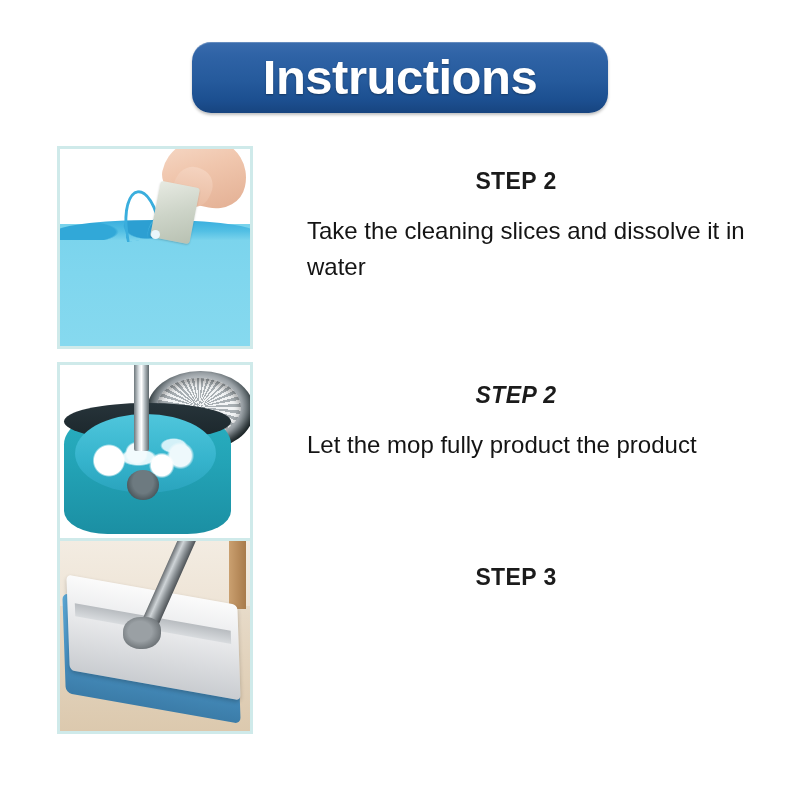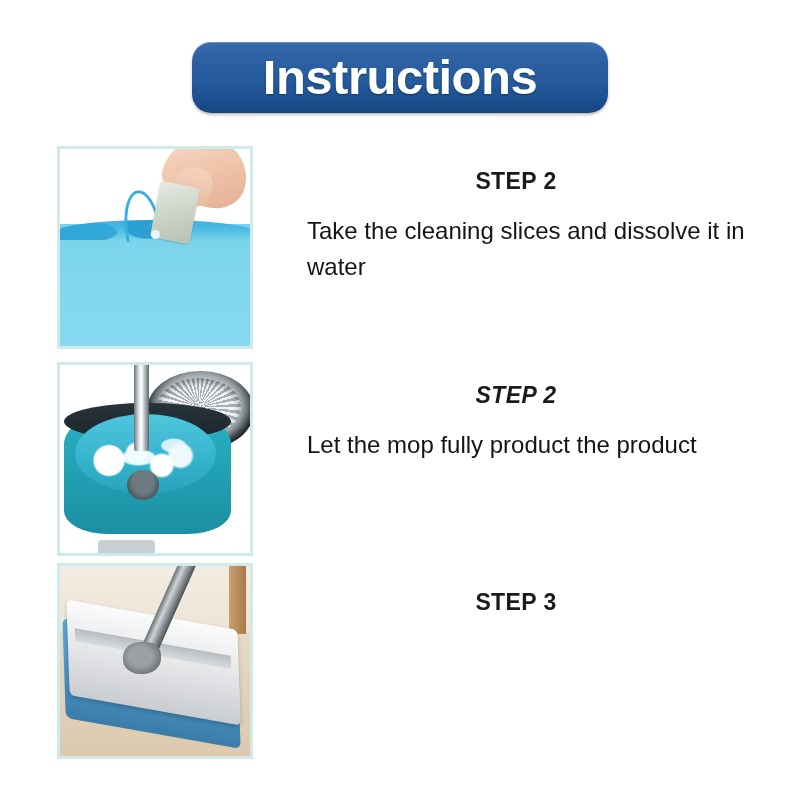"STEP 3" #row-3 { top: 563px -> 538px }
